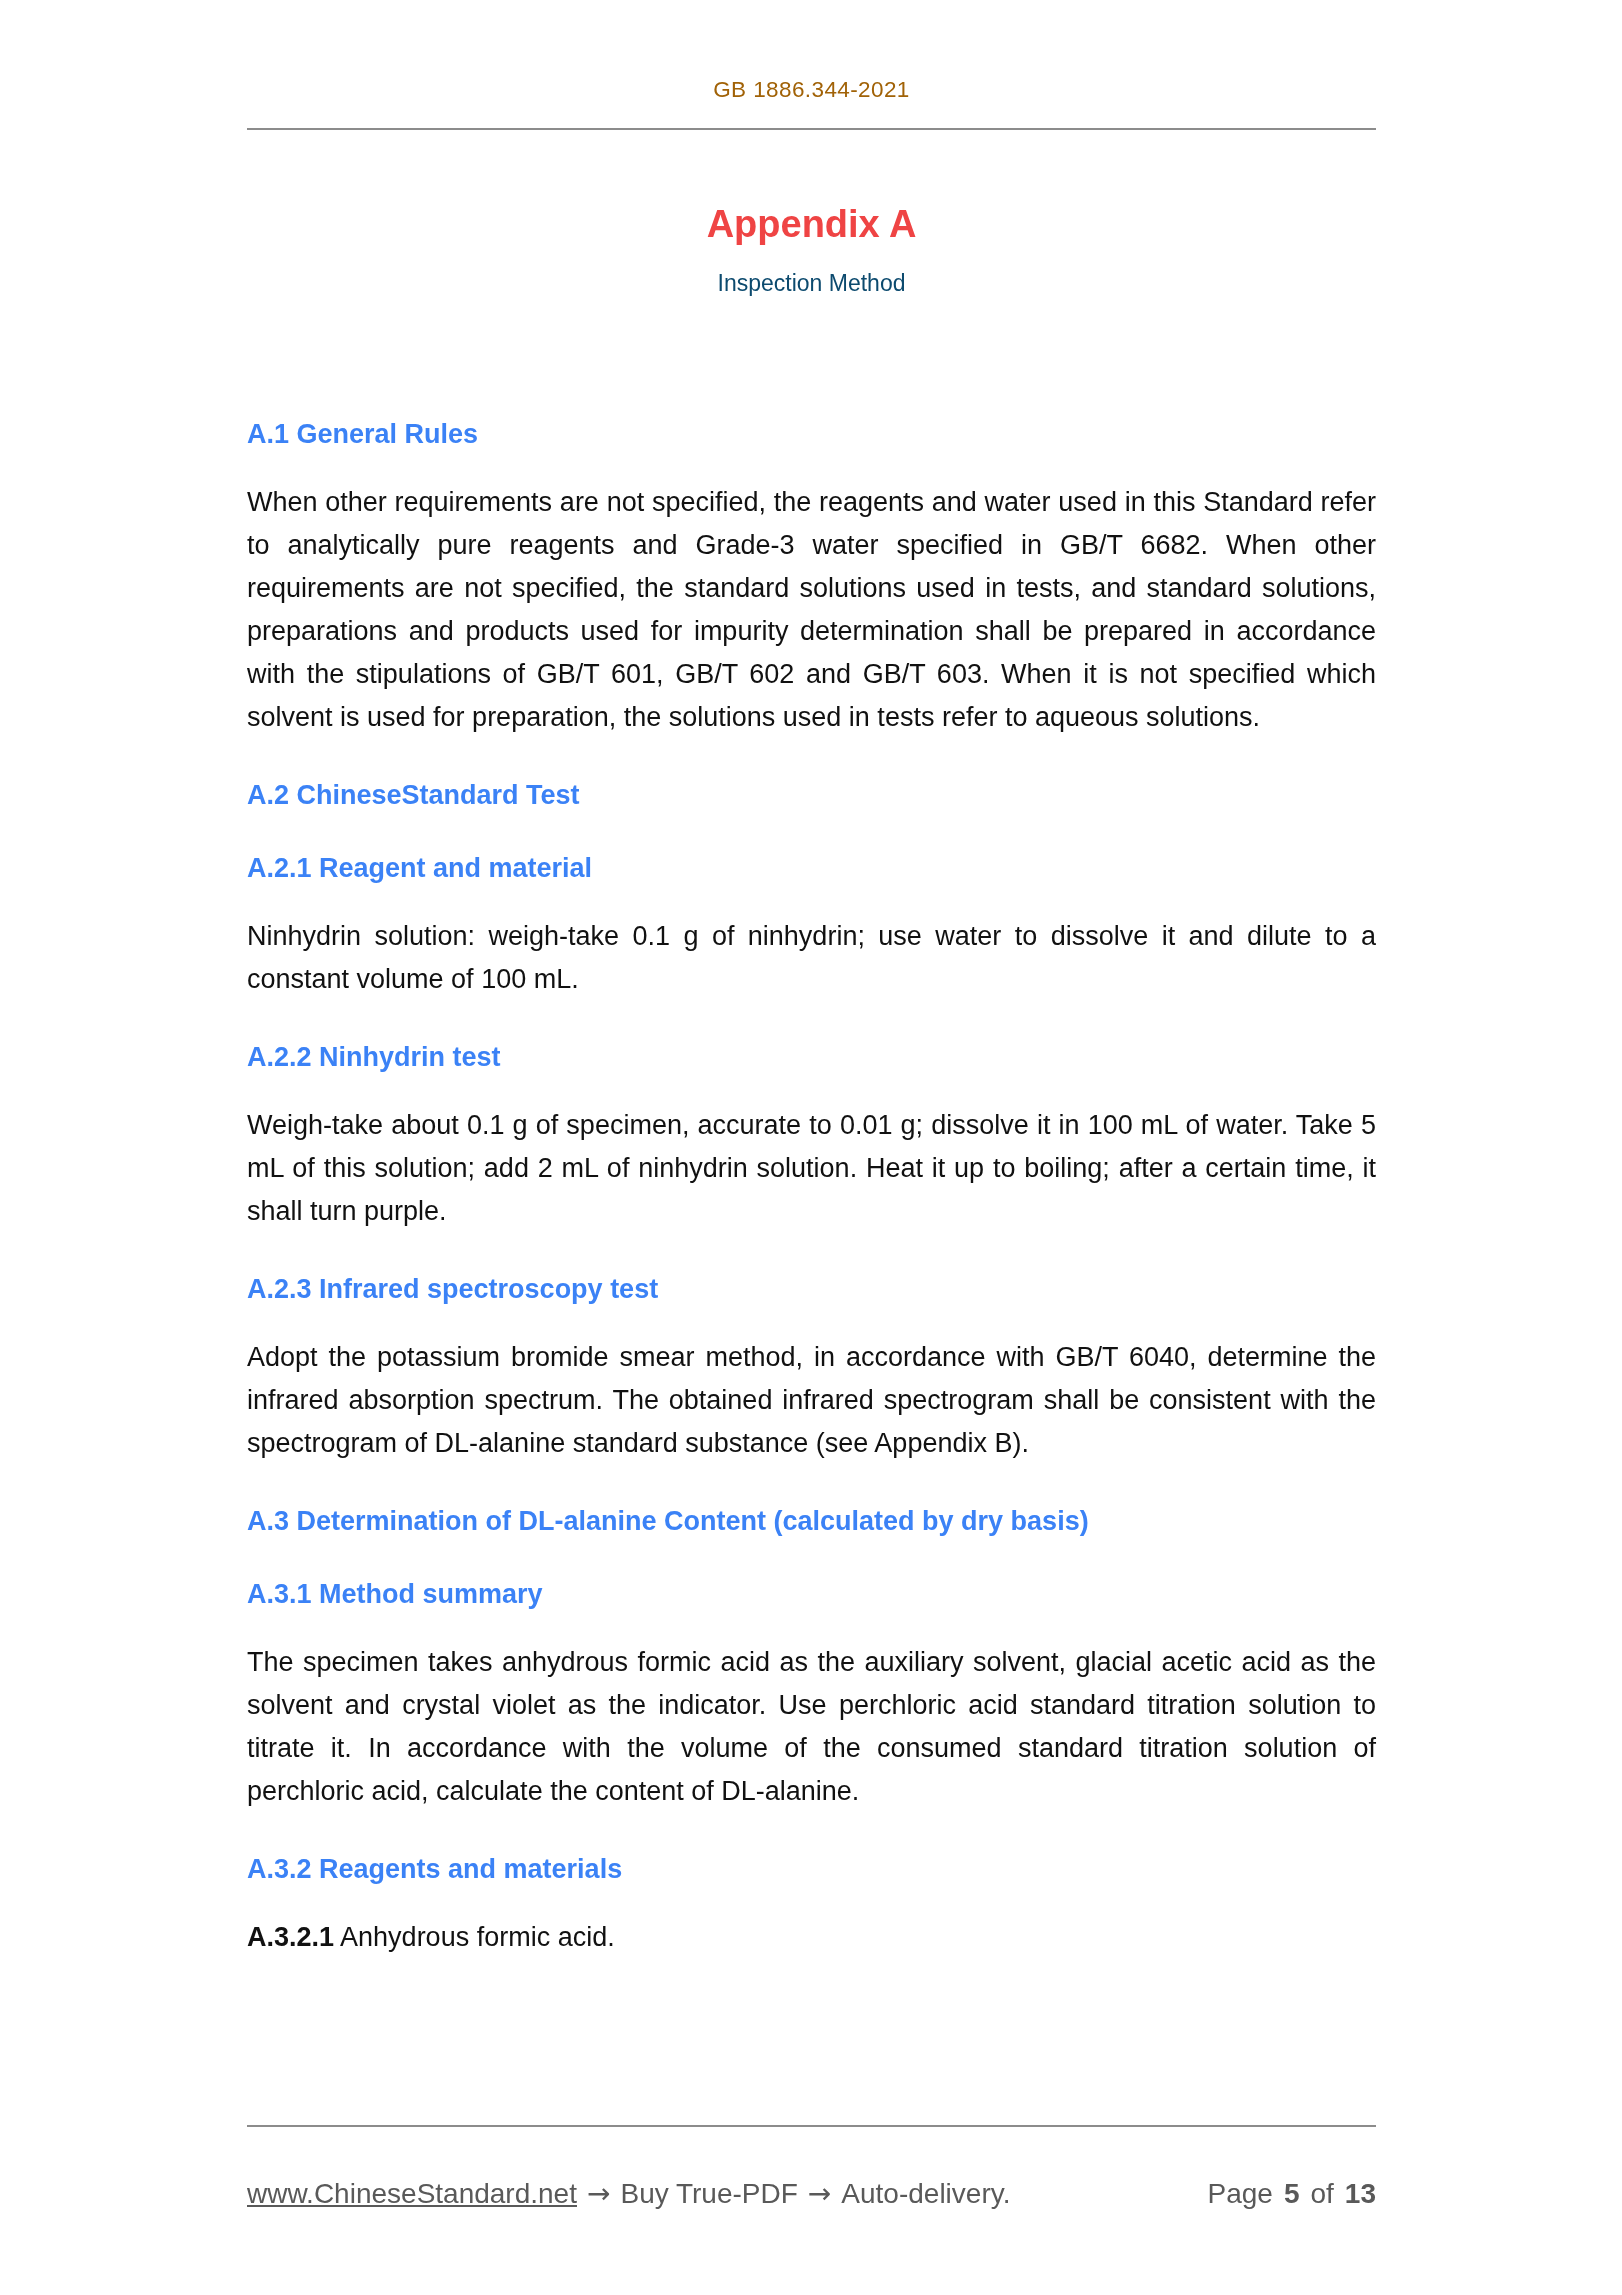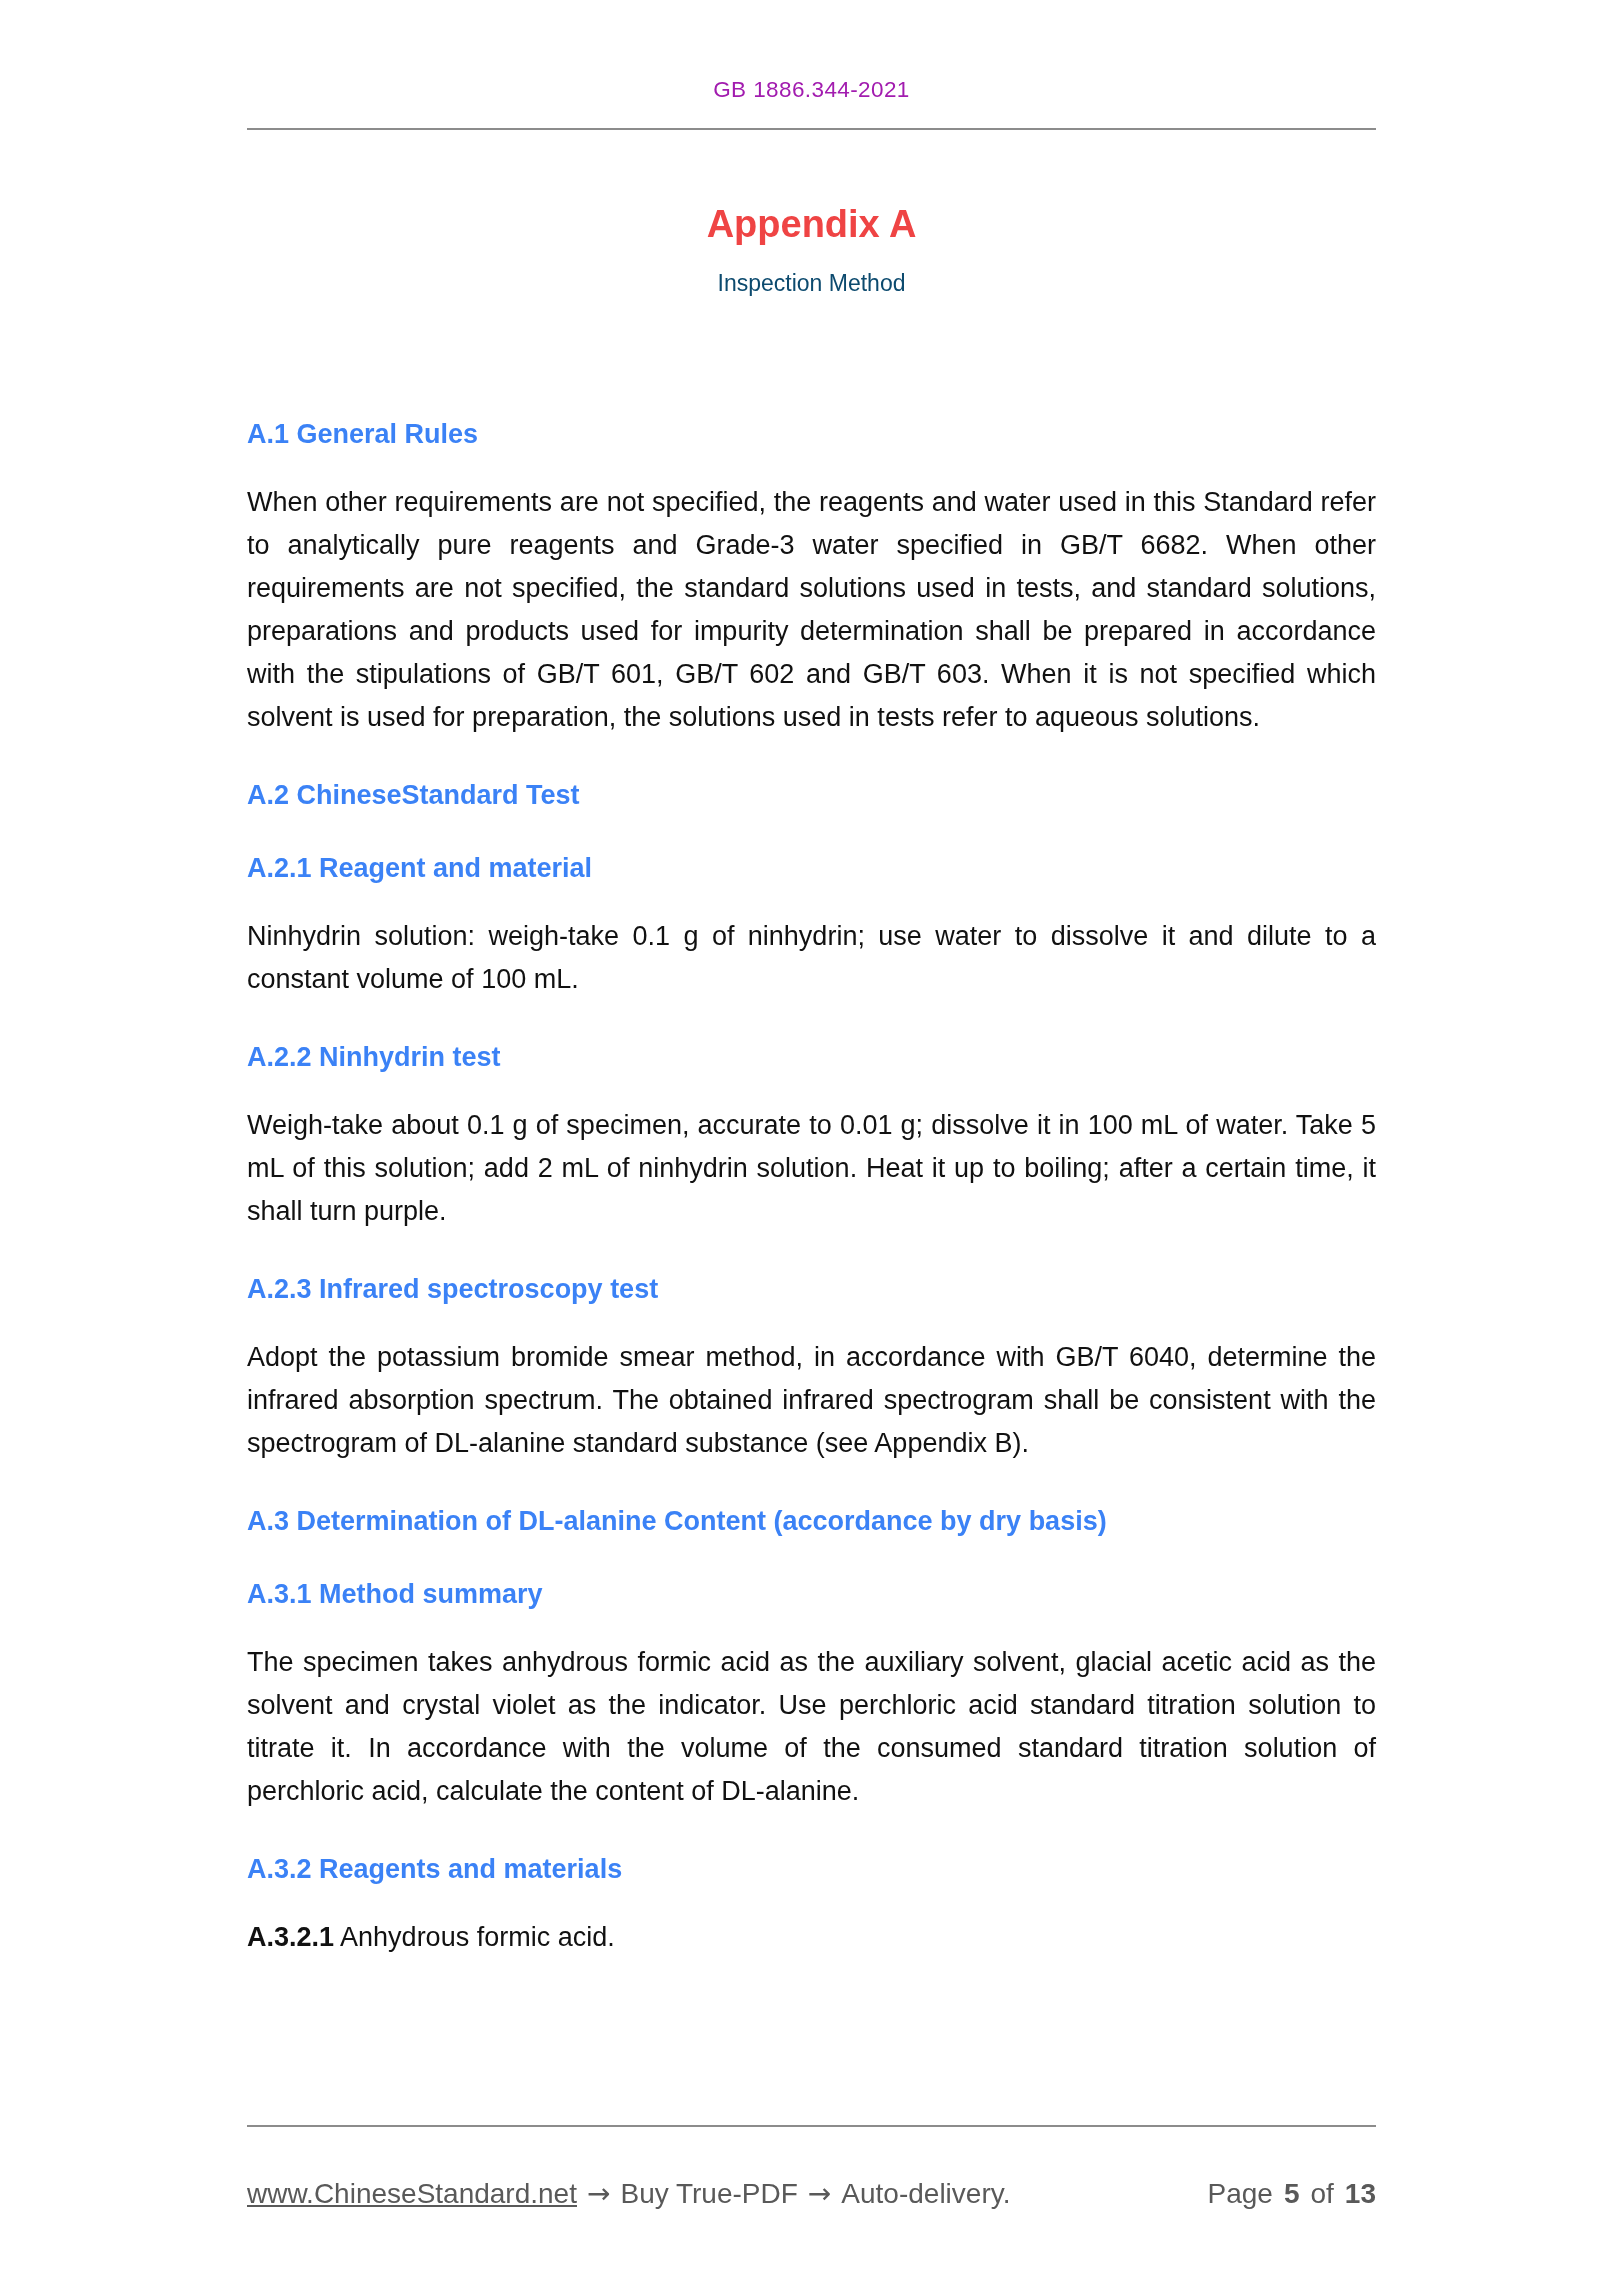"GB 1886.344-2021" .doc-number { color: #a21caf -> #a16207 }
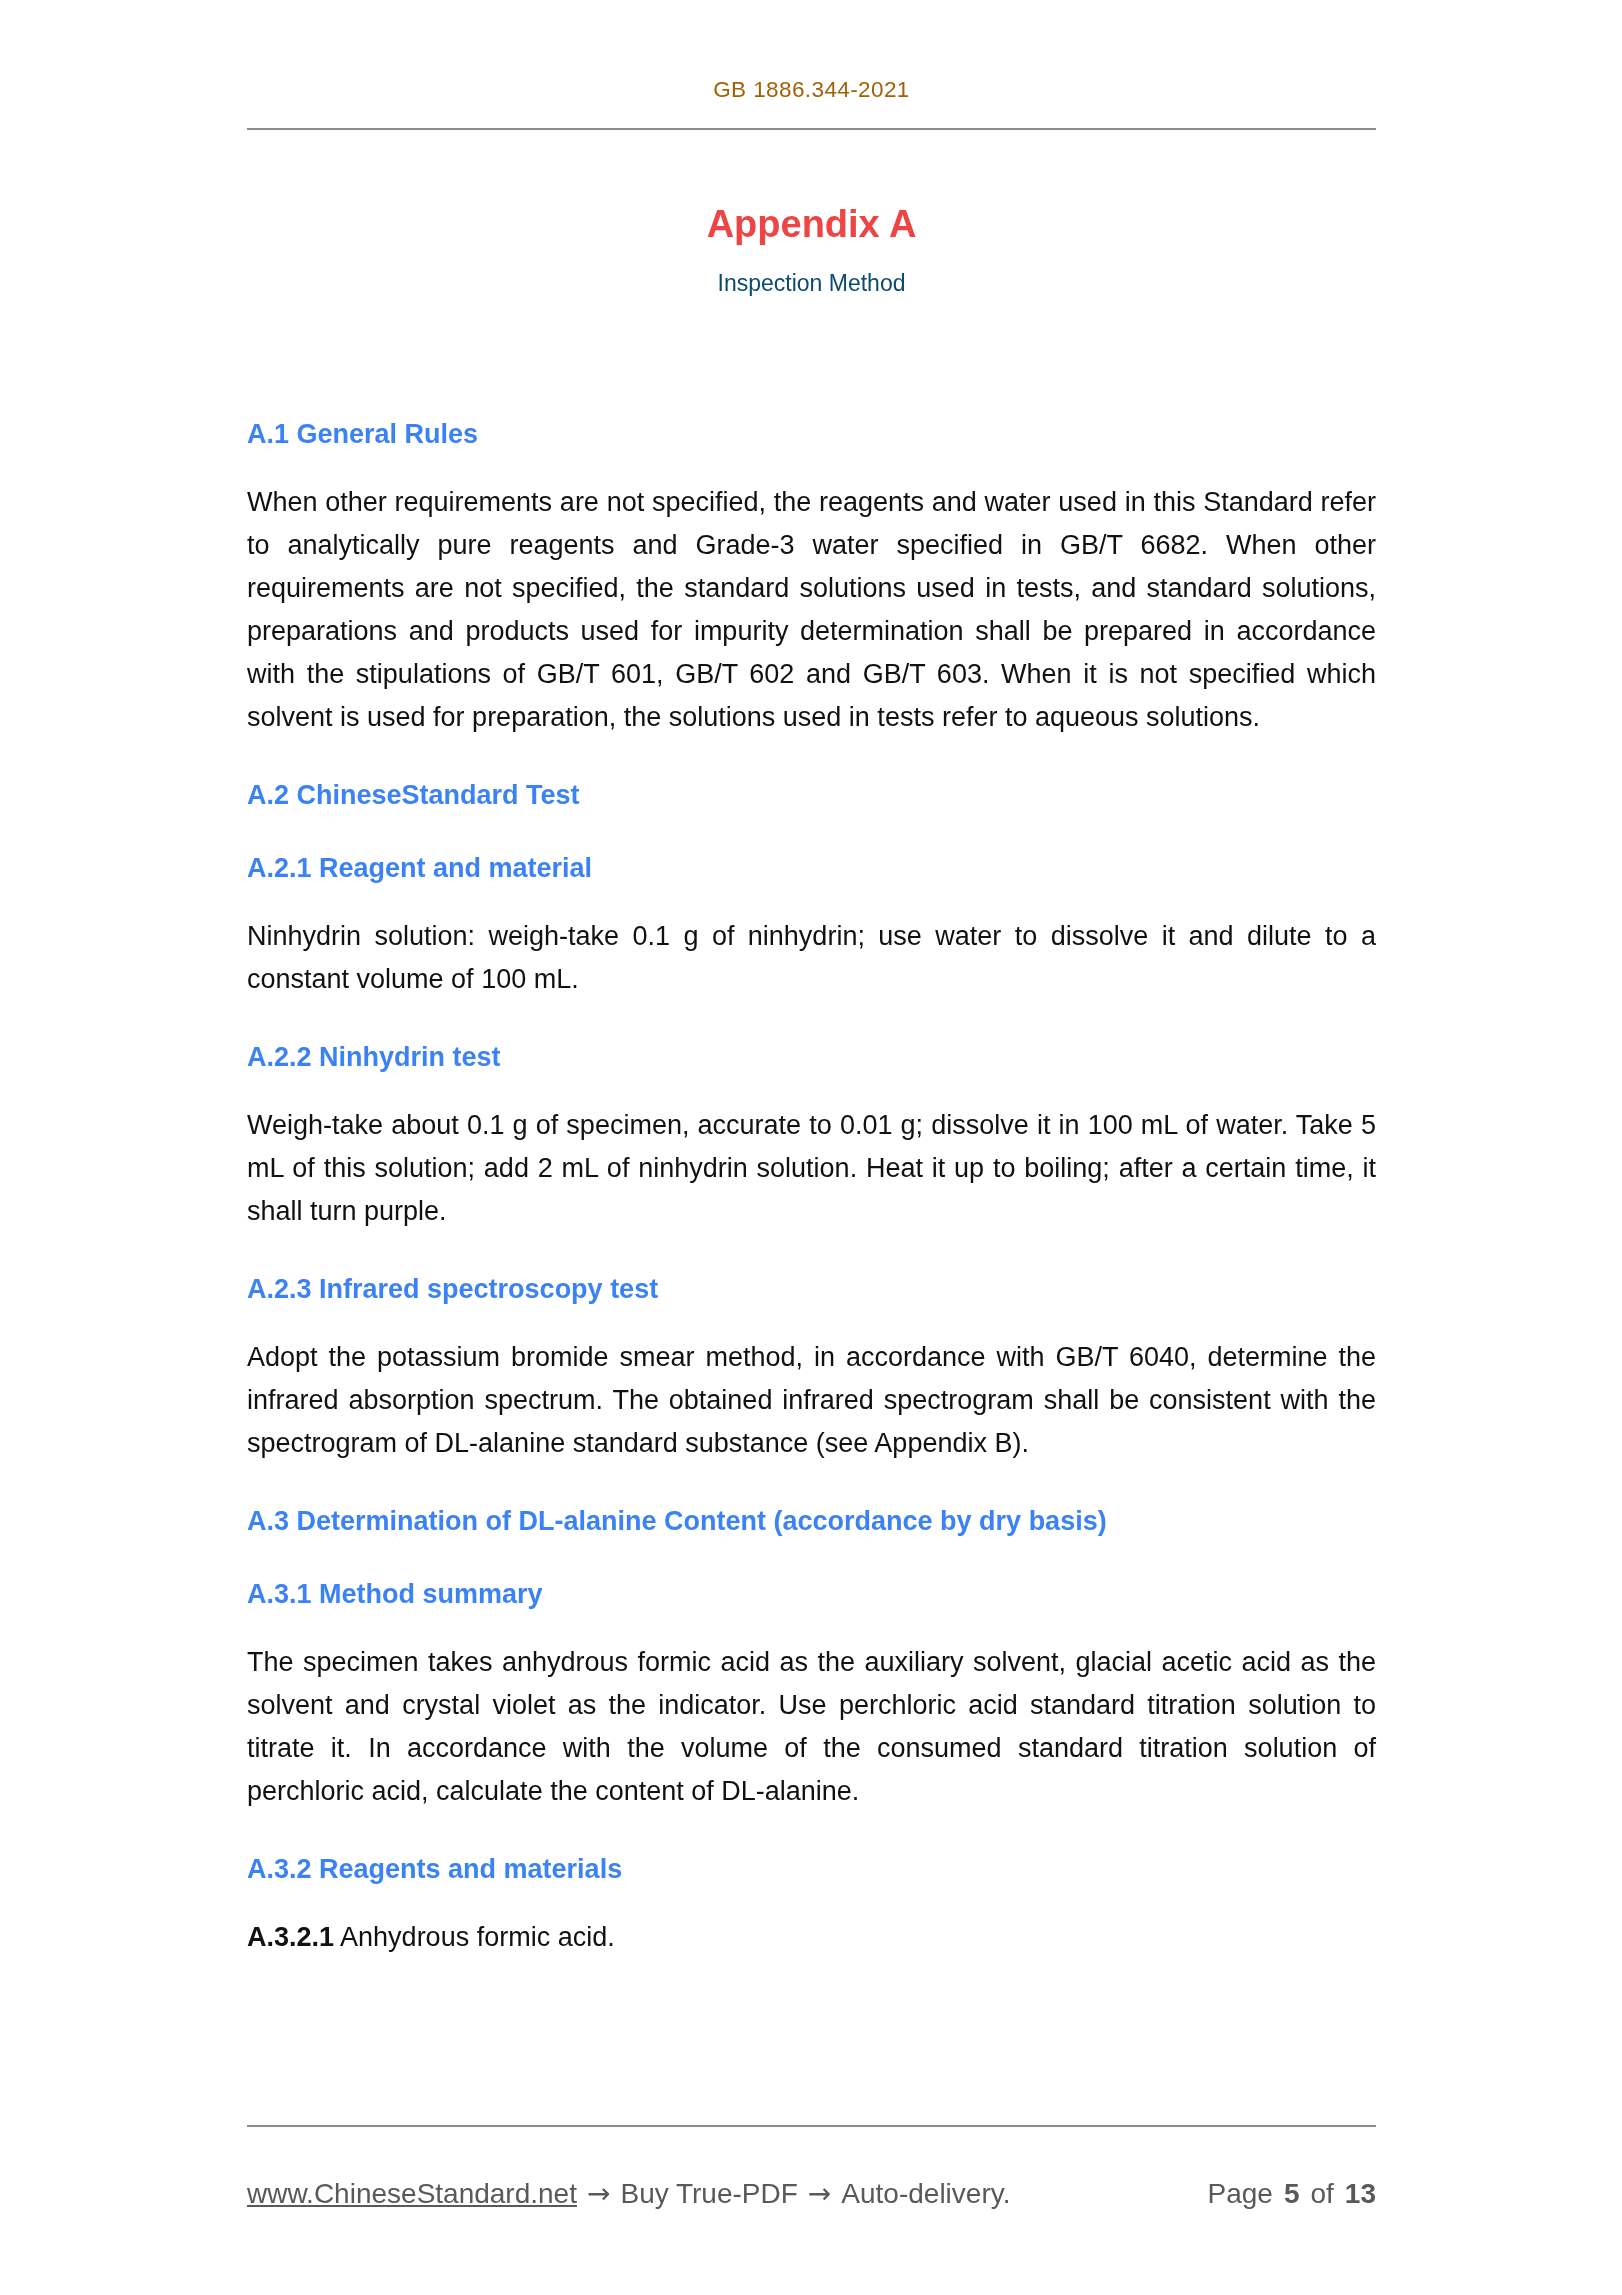"A.3 Determination of DL-alanine Content" div.section-heading { text: accordance -> calculated }
